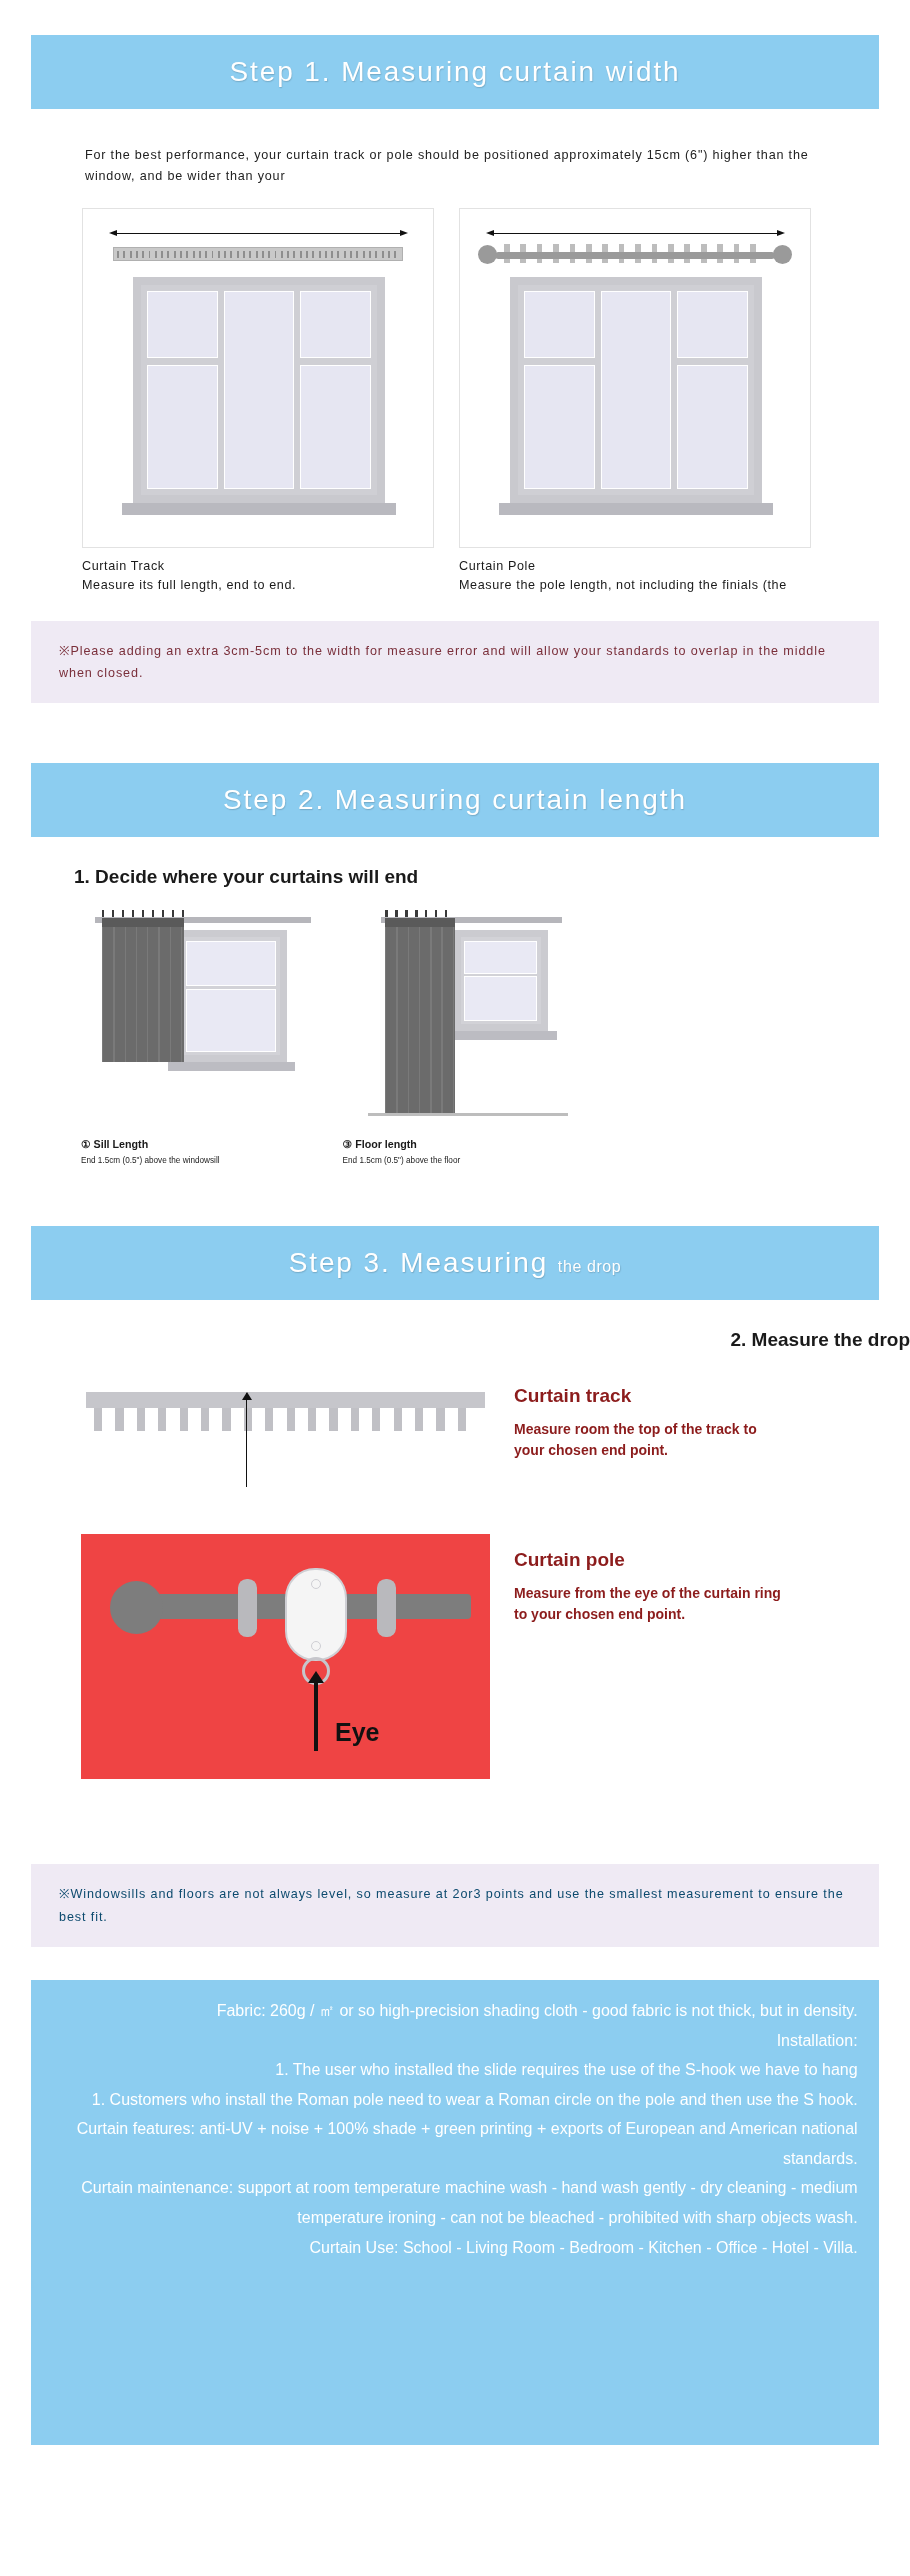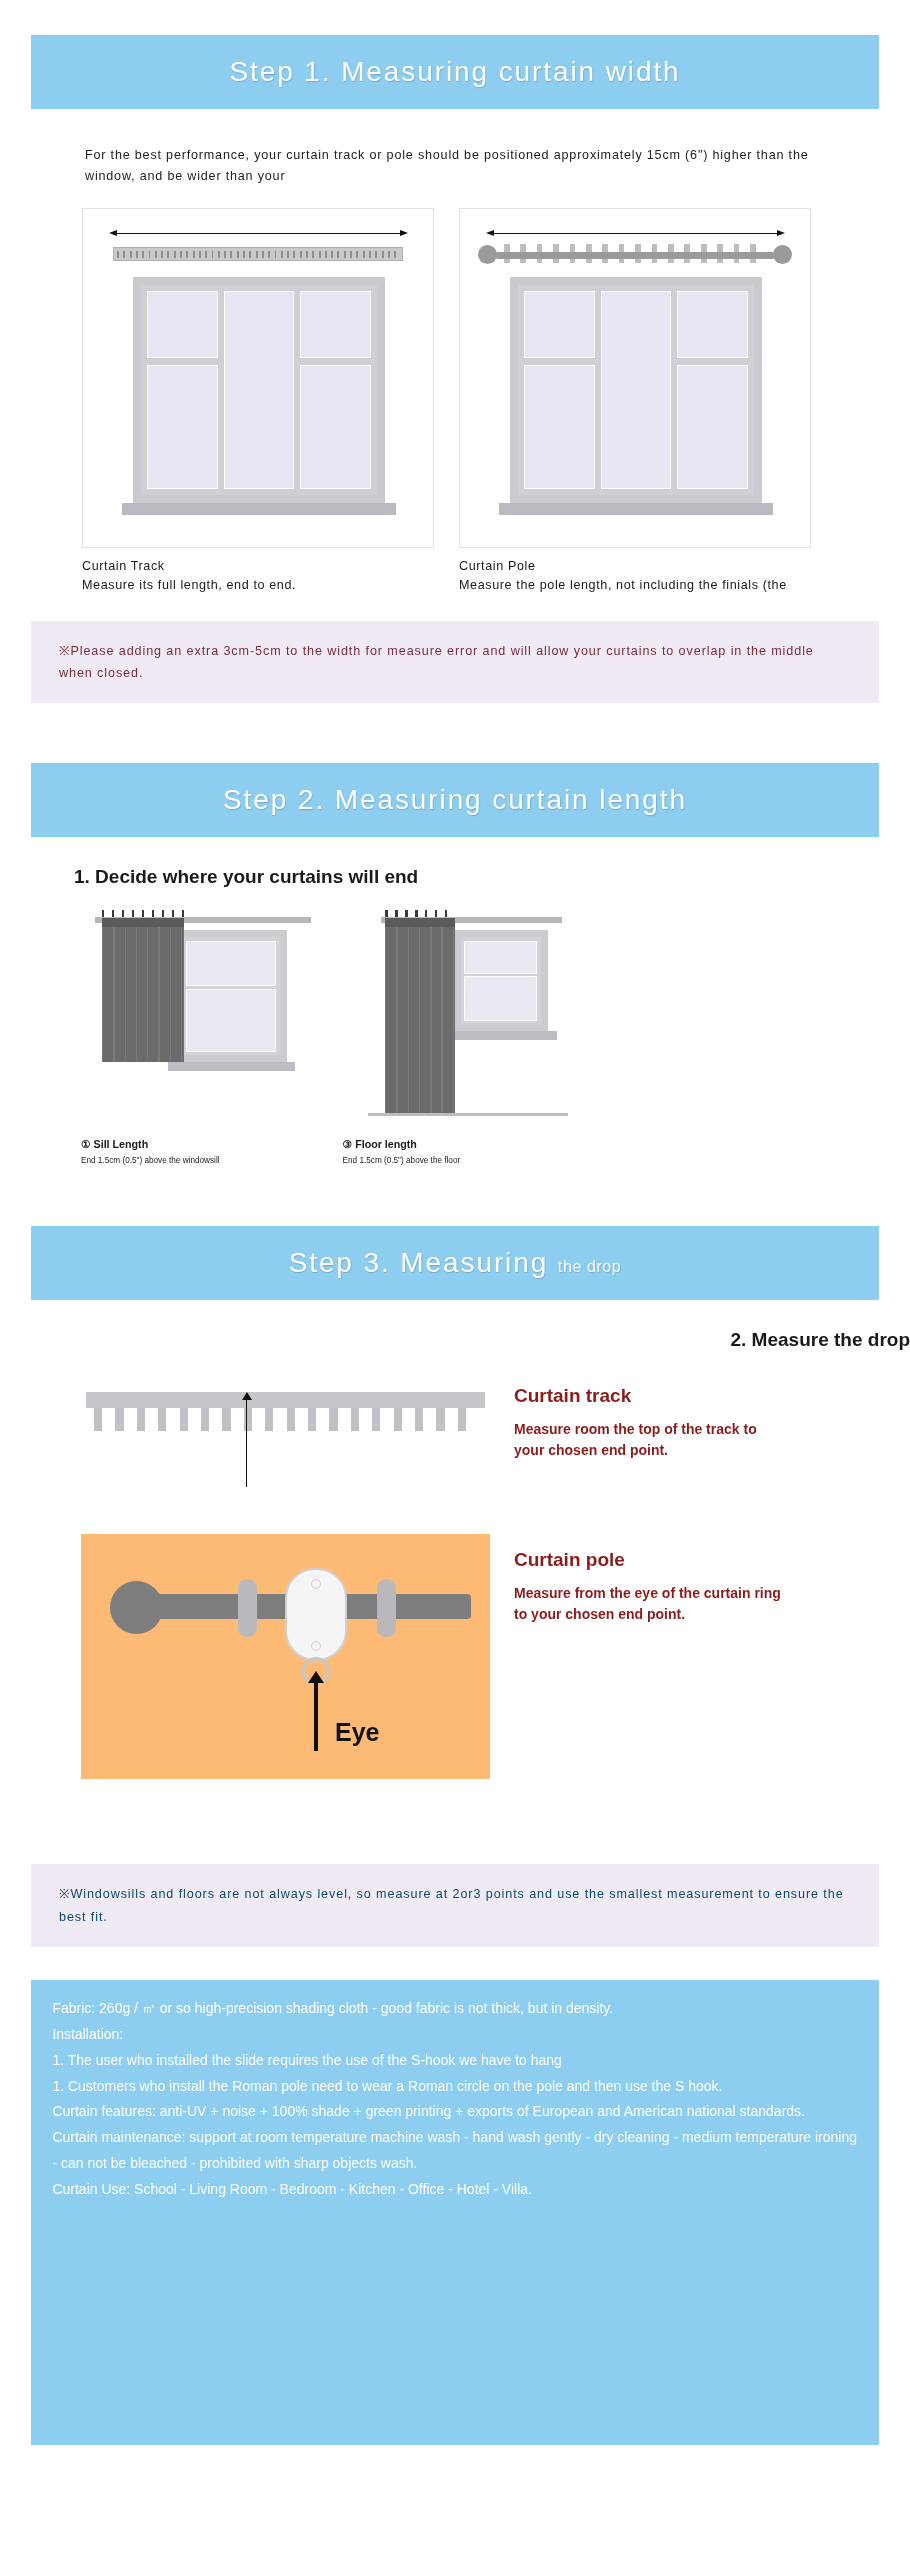"※Please adding an extra 3cm-5cm" div.note-box { text: curtains -> standards }
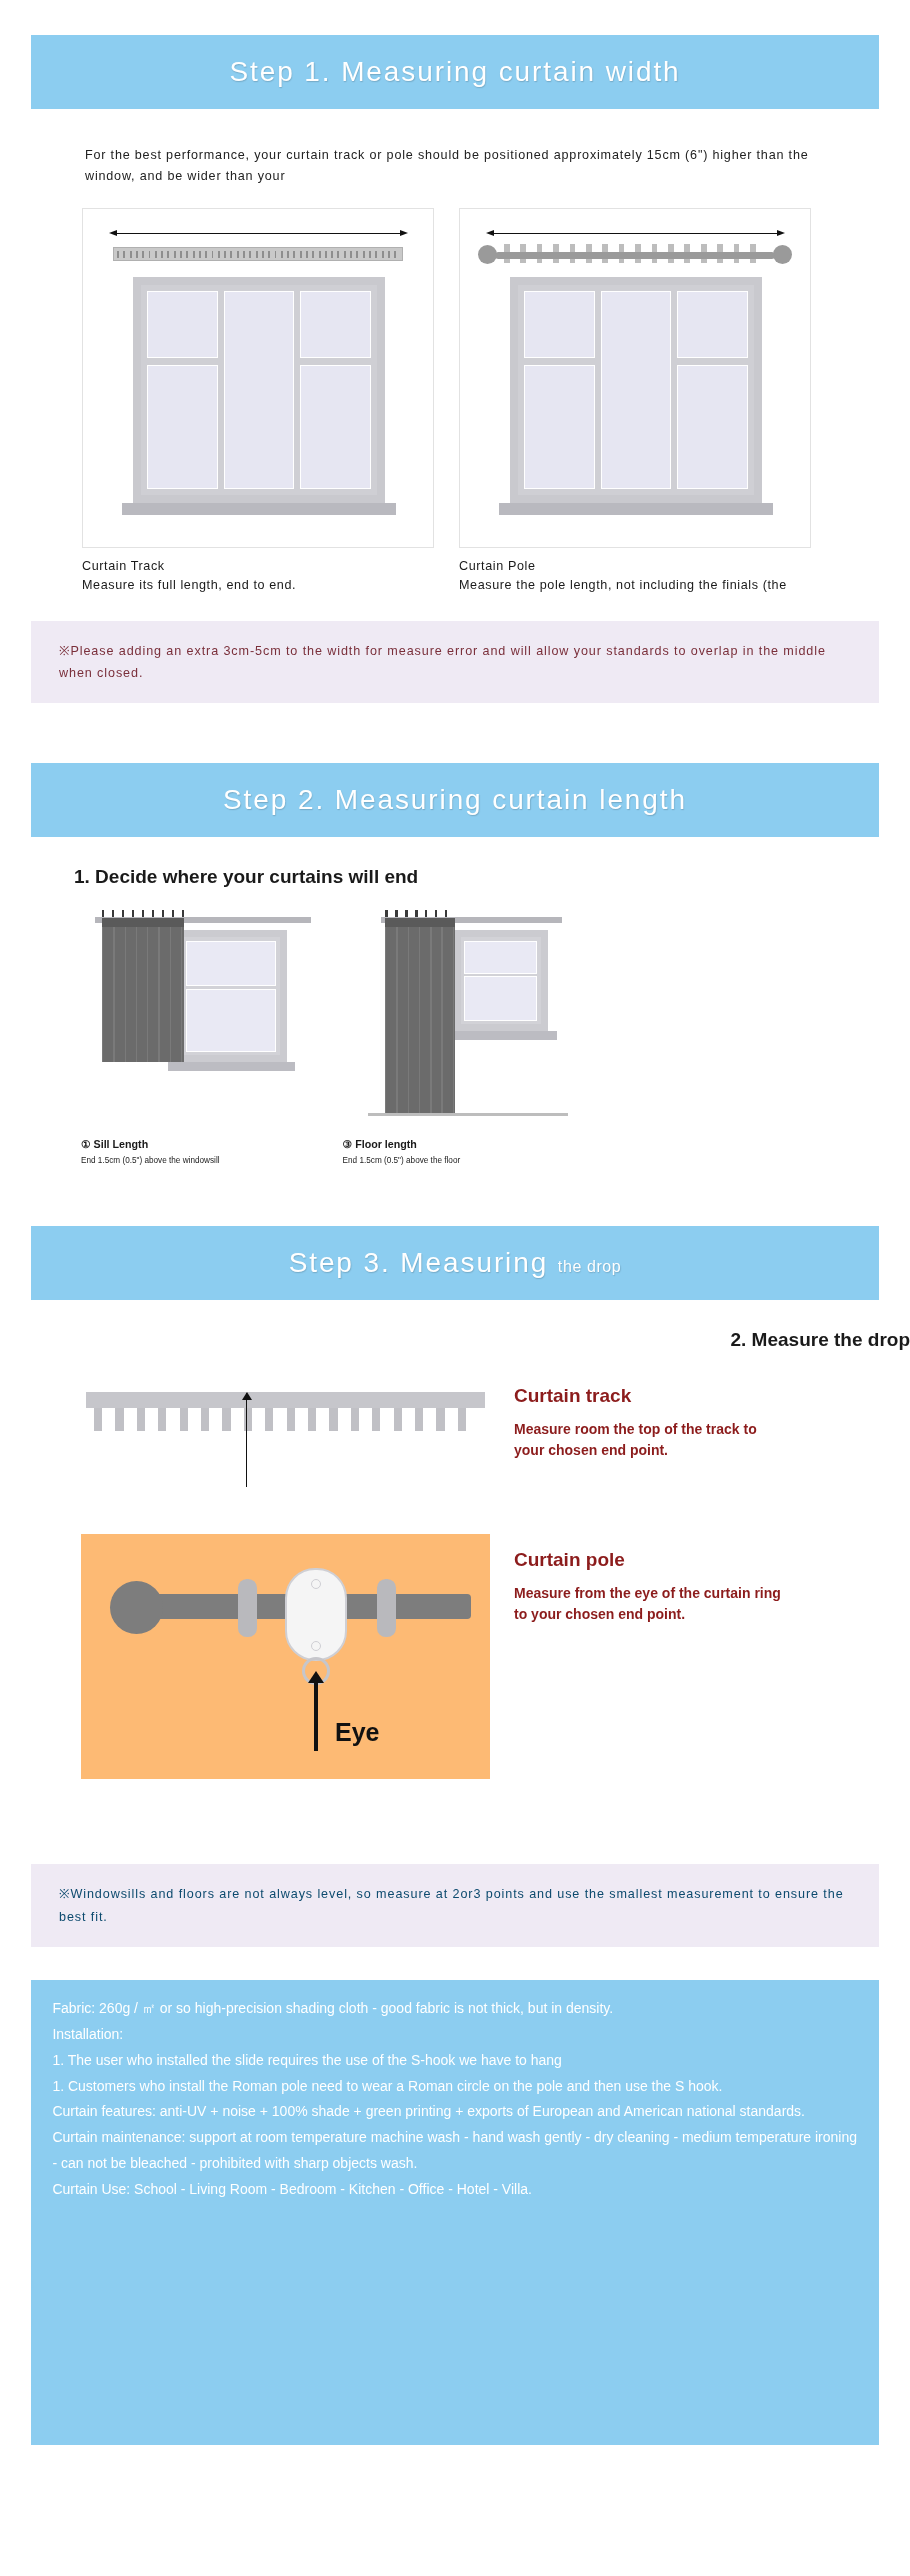"Eye" .polefig { background: #fdba74 -> #ef4444 }
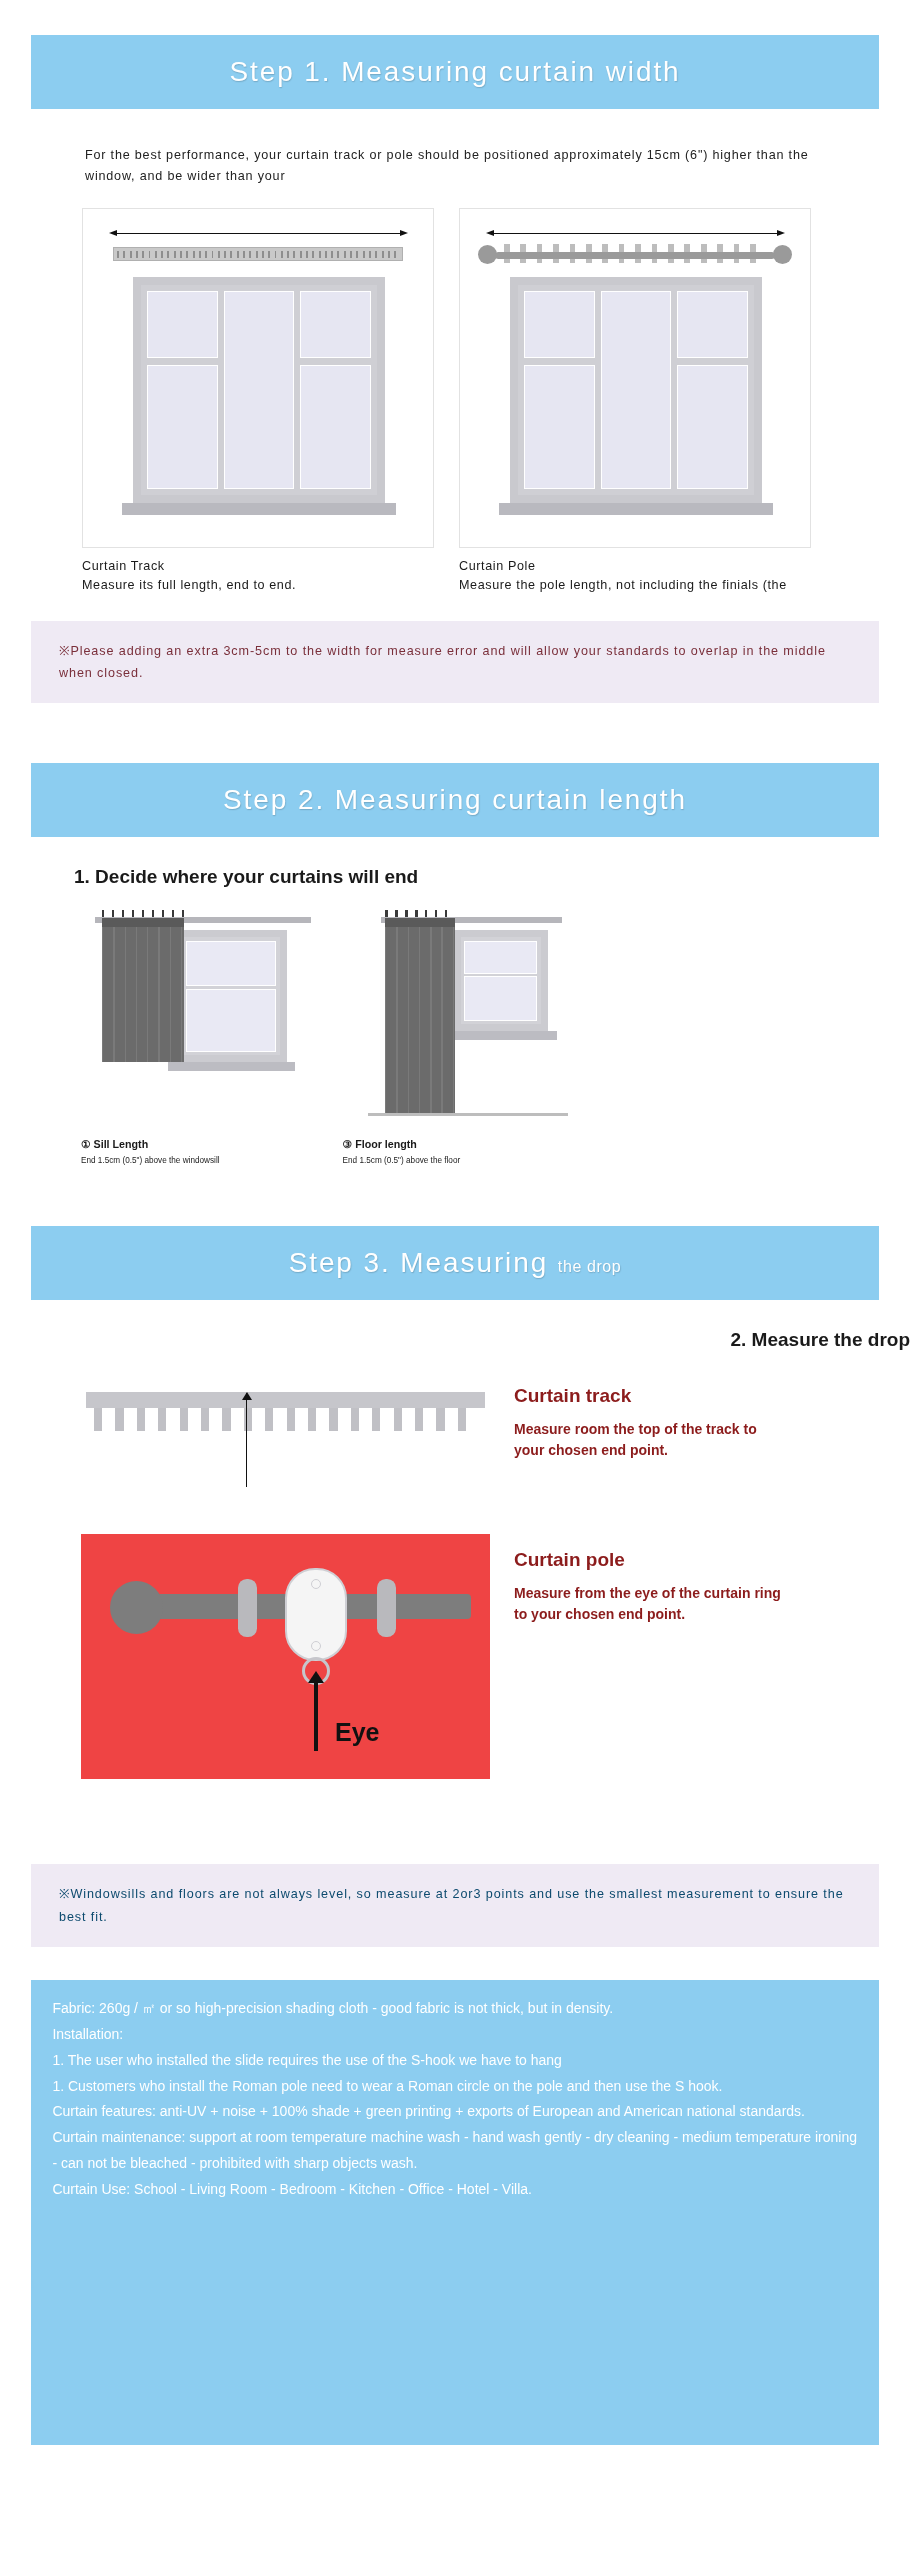"Fabric: 260g / ㎡ or" .spec { font-size: 14px -> 16px; text-align: none -> right }
